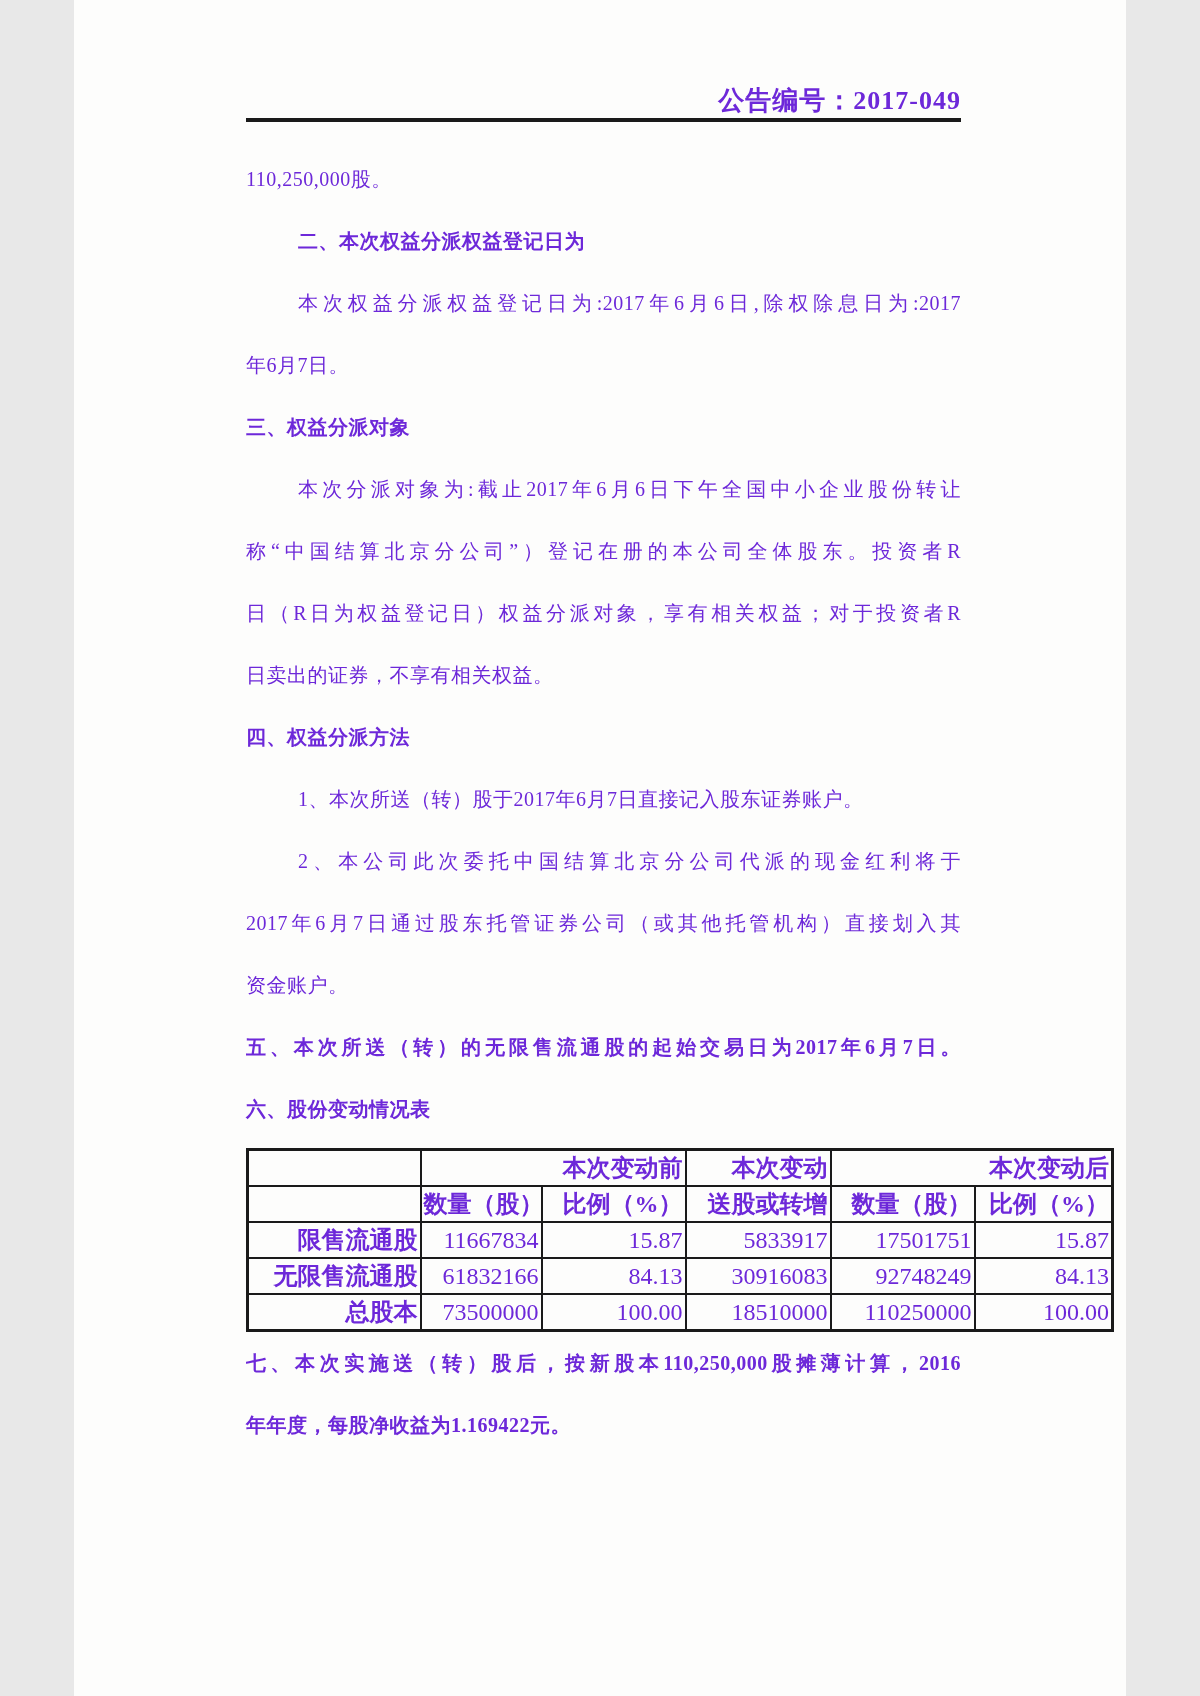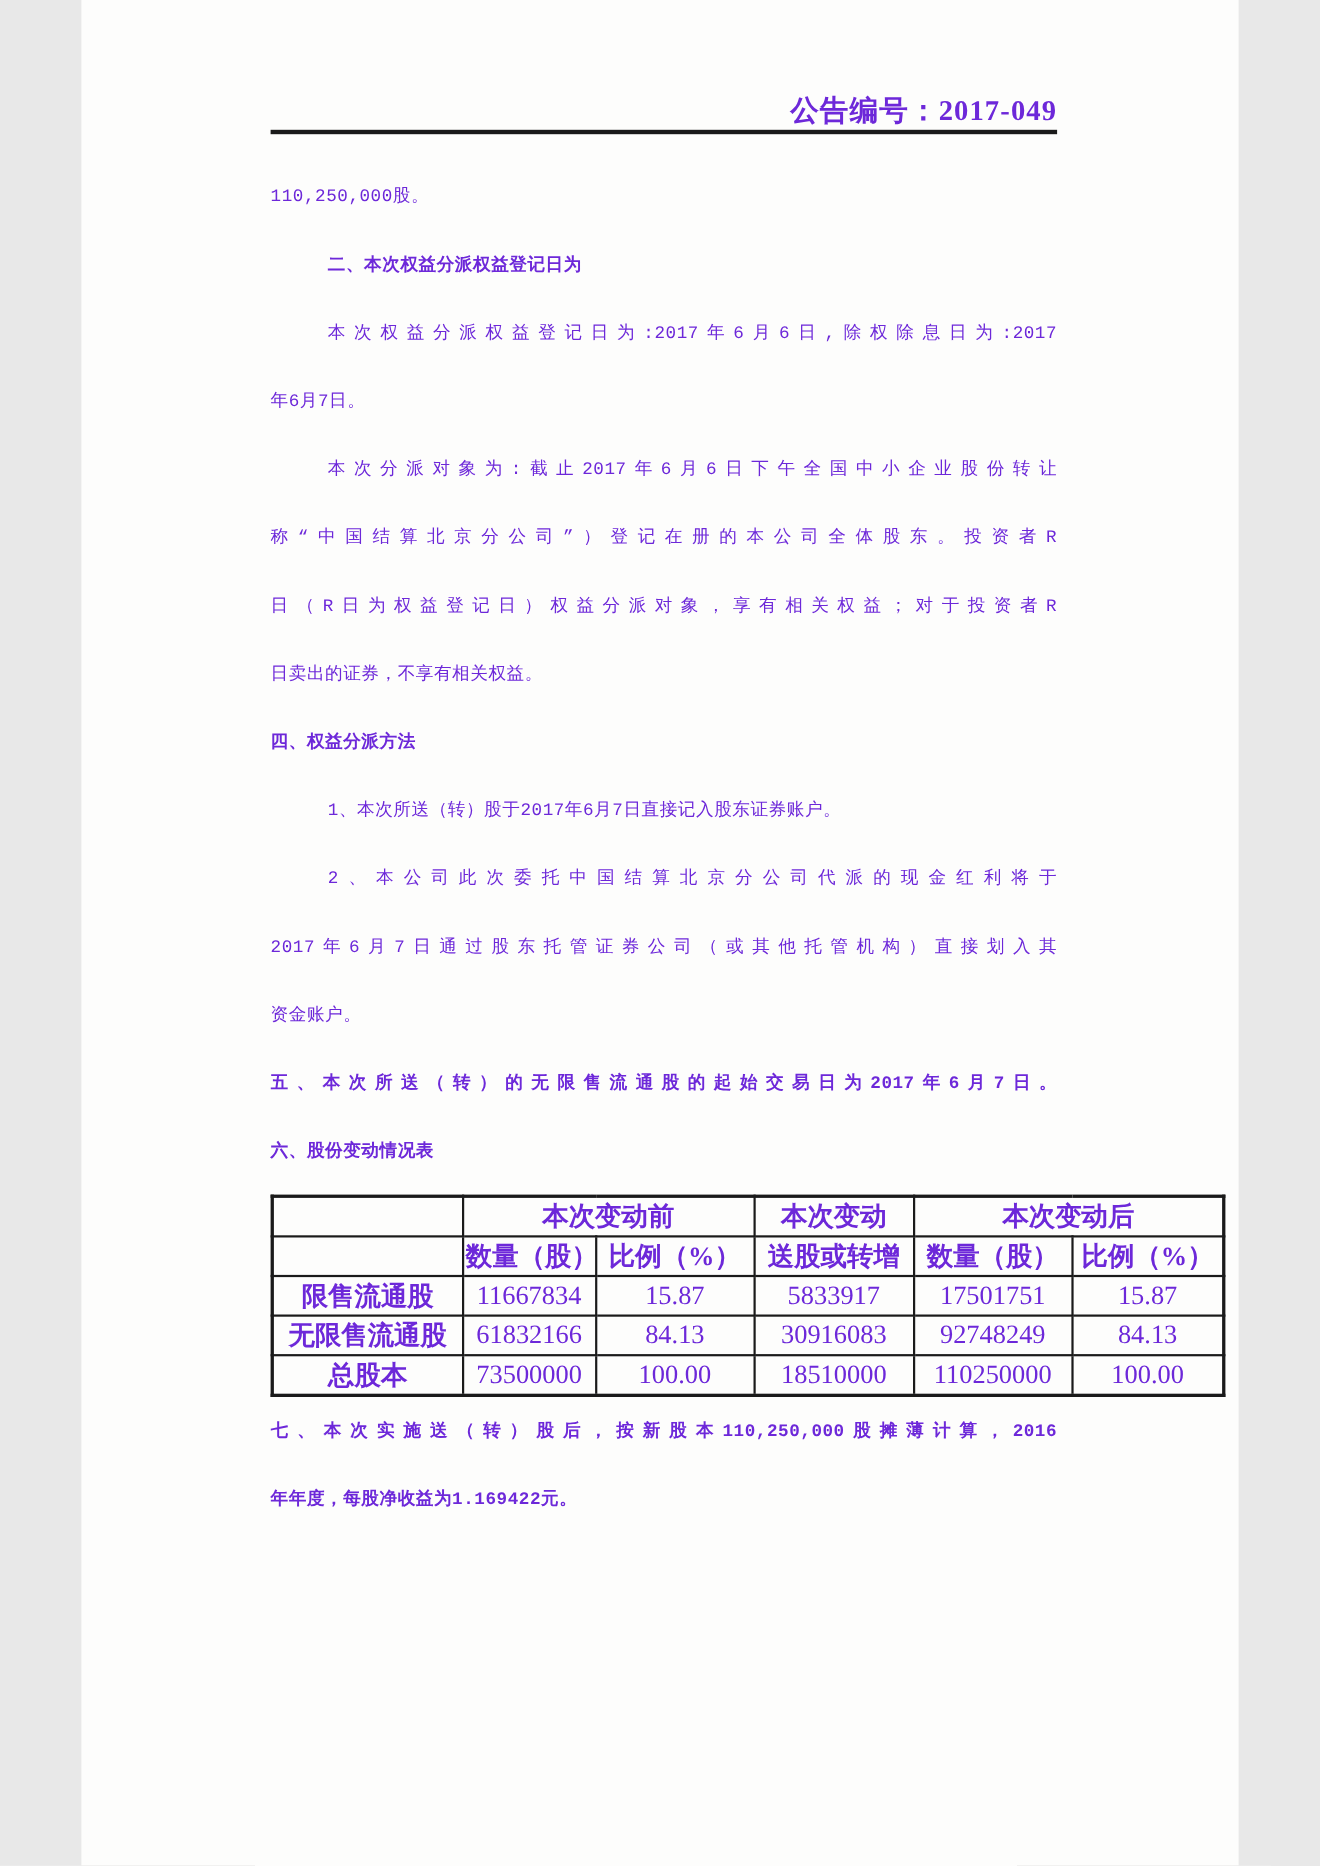"110,250,000股。" .line { font-family: Liberation Mono, monospace -> none; font-size: 16px -> 20px }
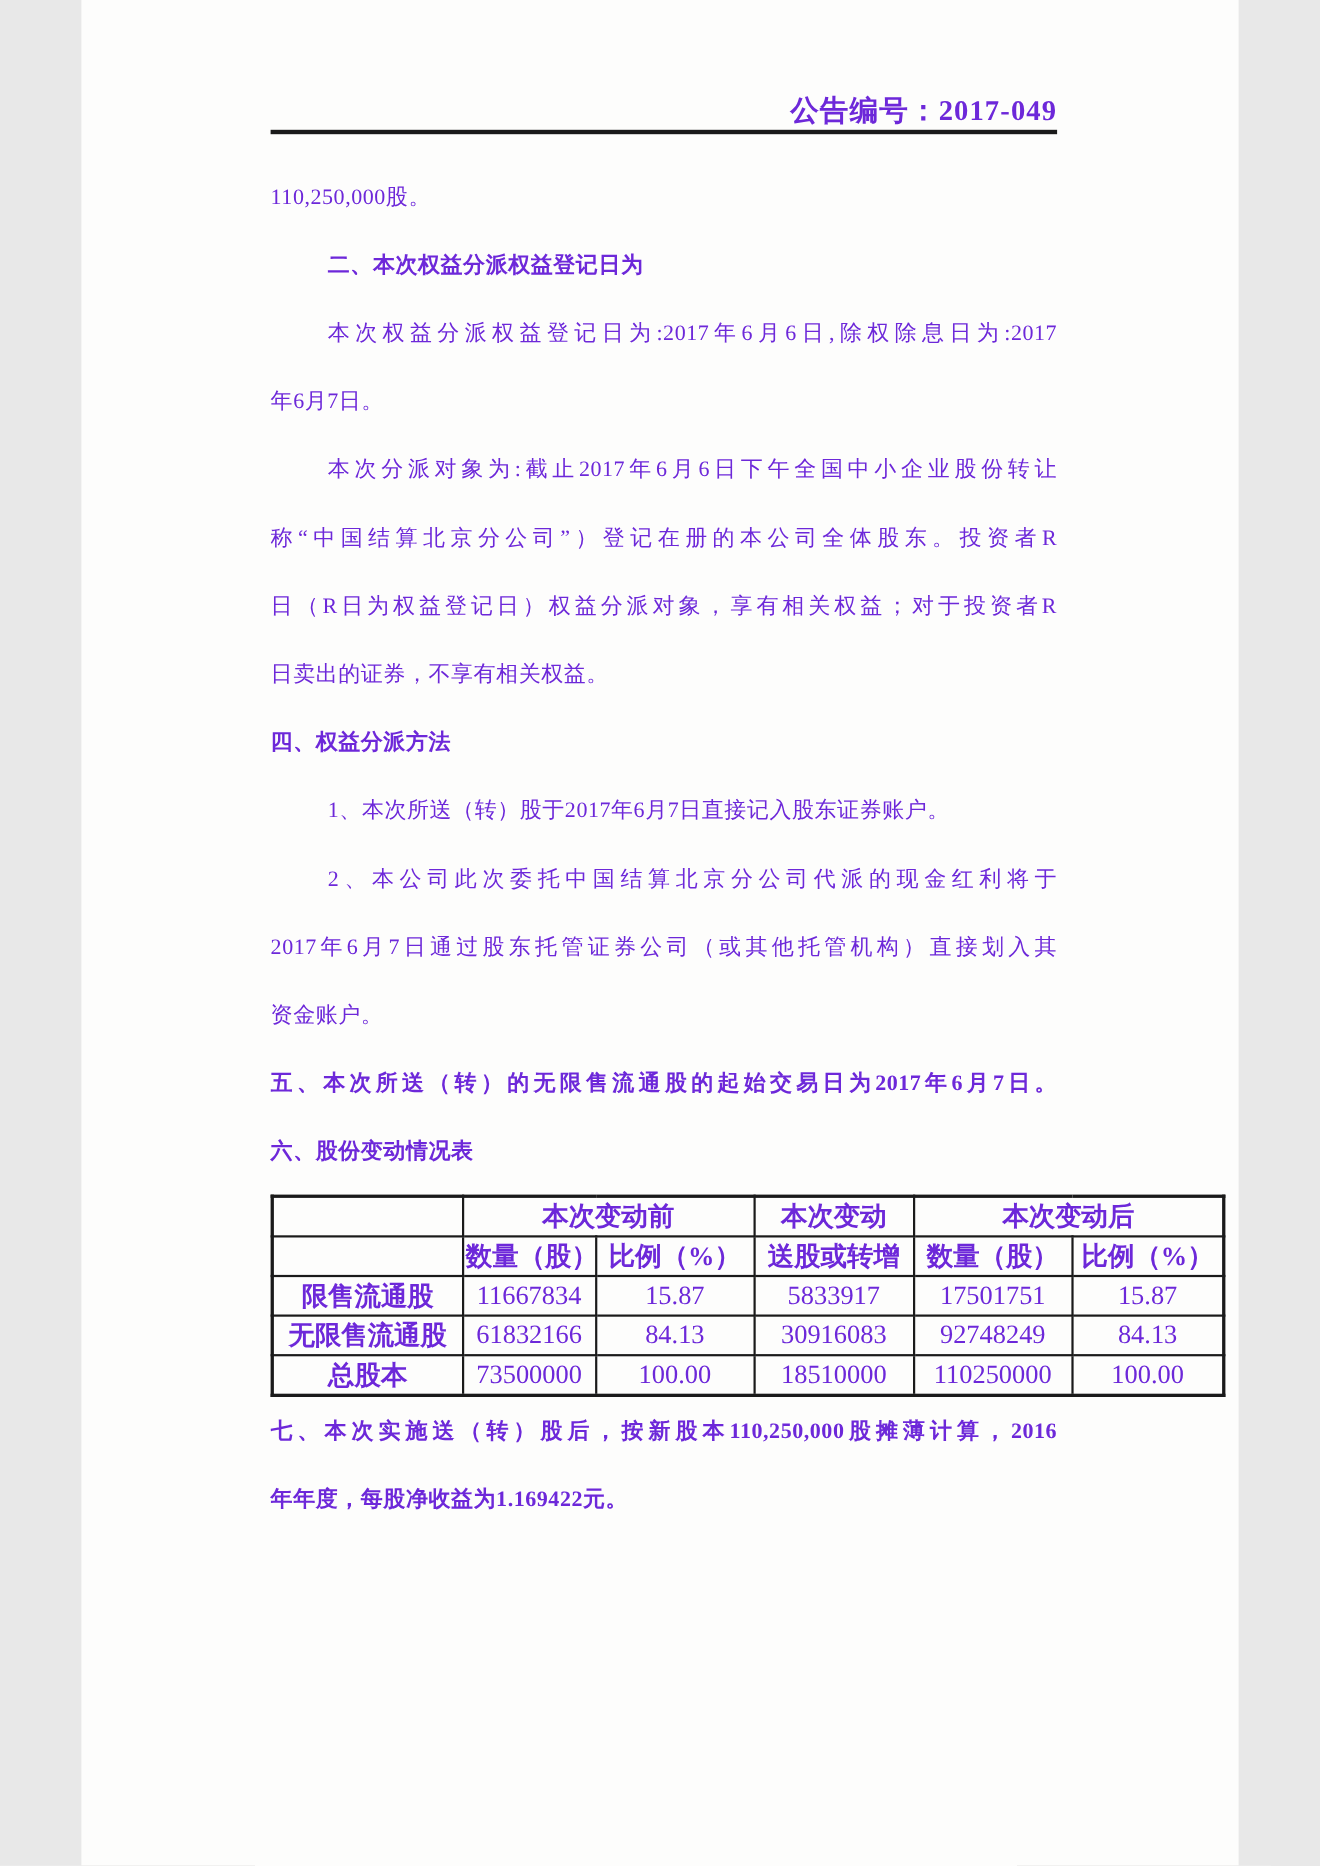"三、权益分派对象" div.line { html: none -> <div>三、权益分派对象</div> }
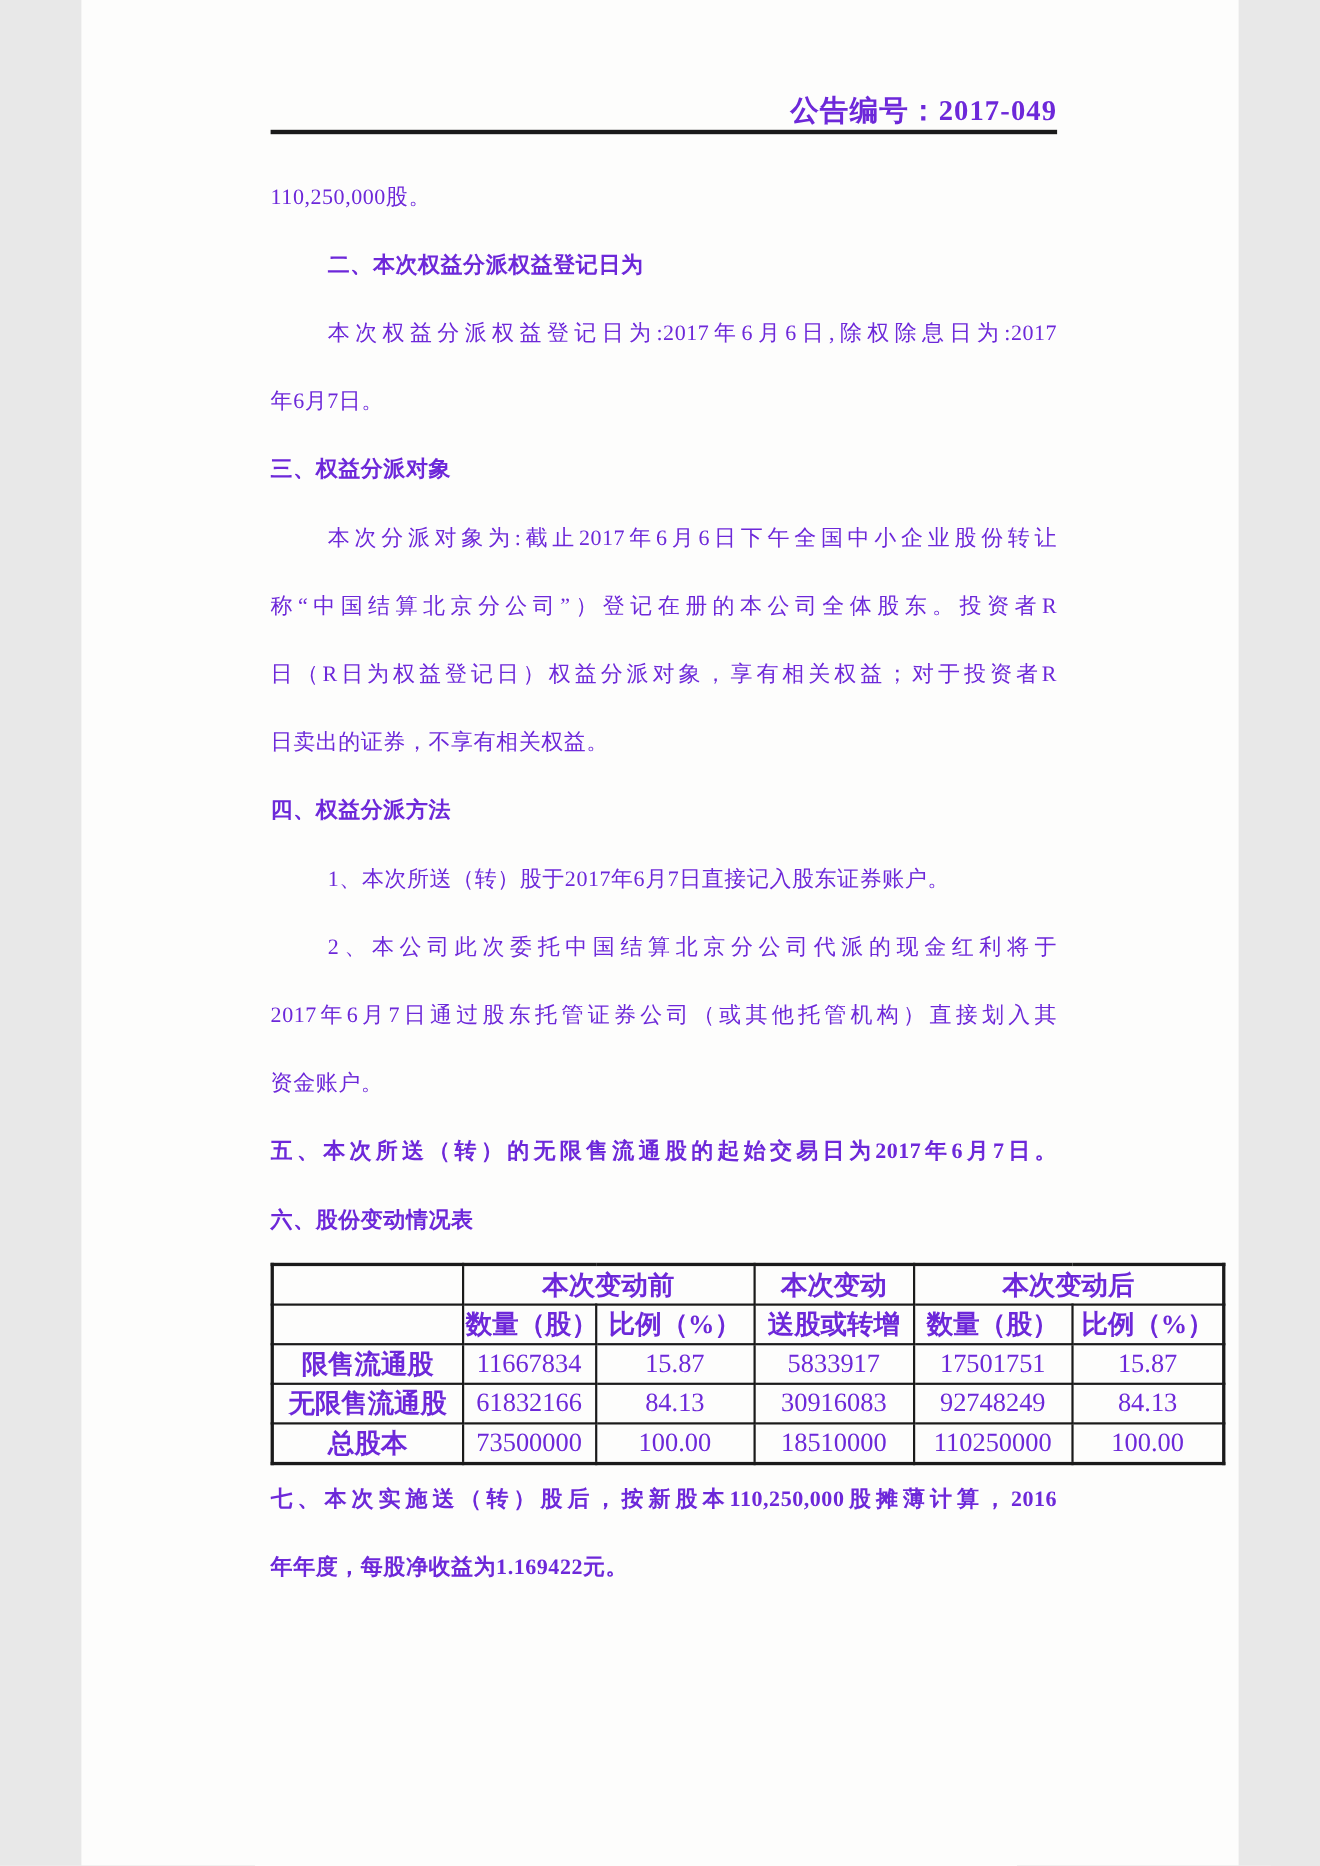"本次变动前" table.share-table td { text-align: center -> right }
